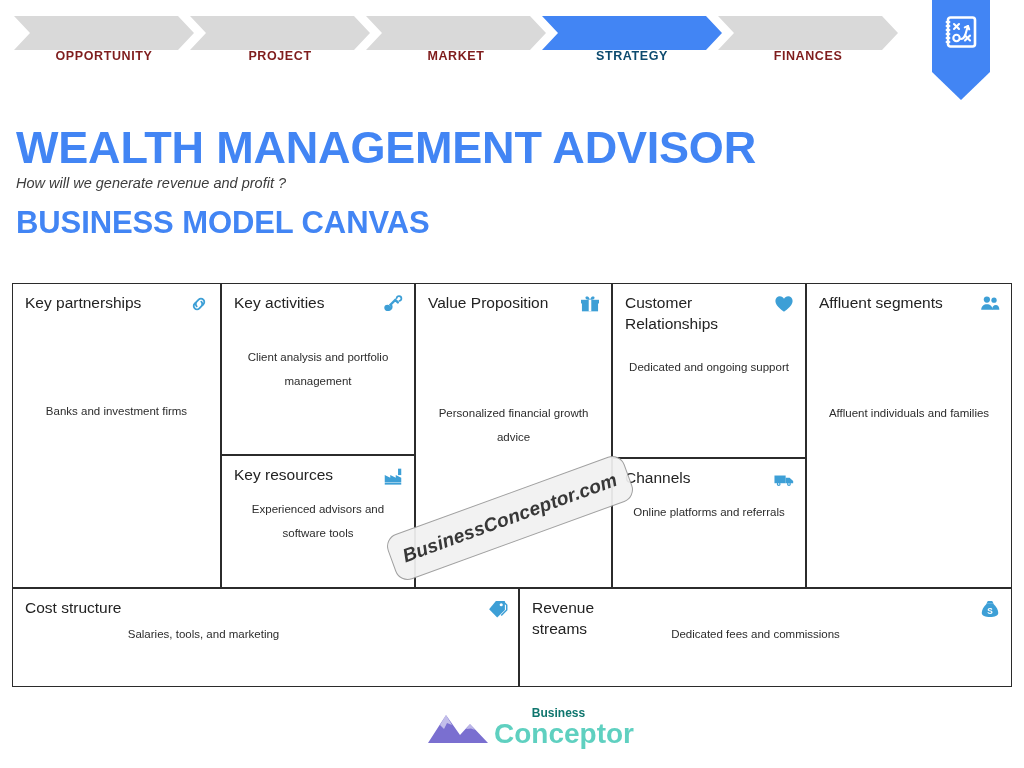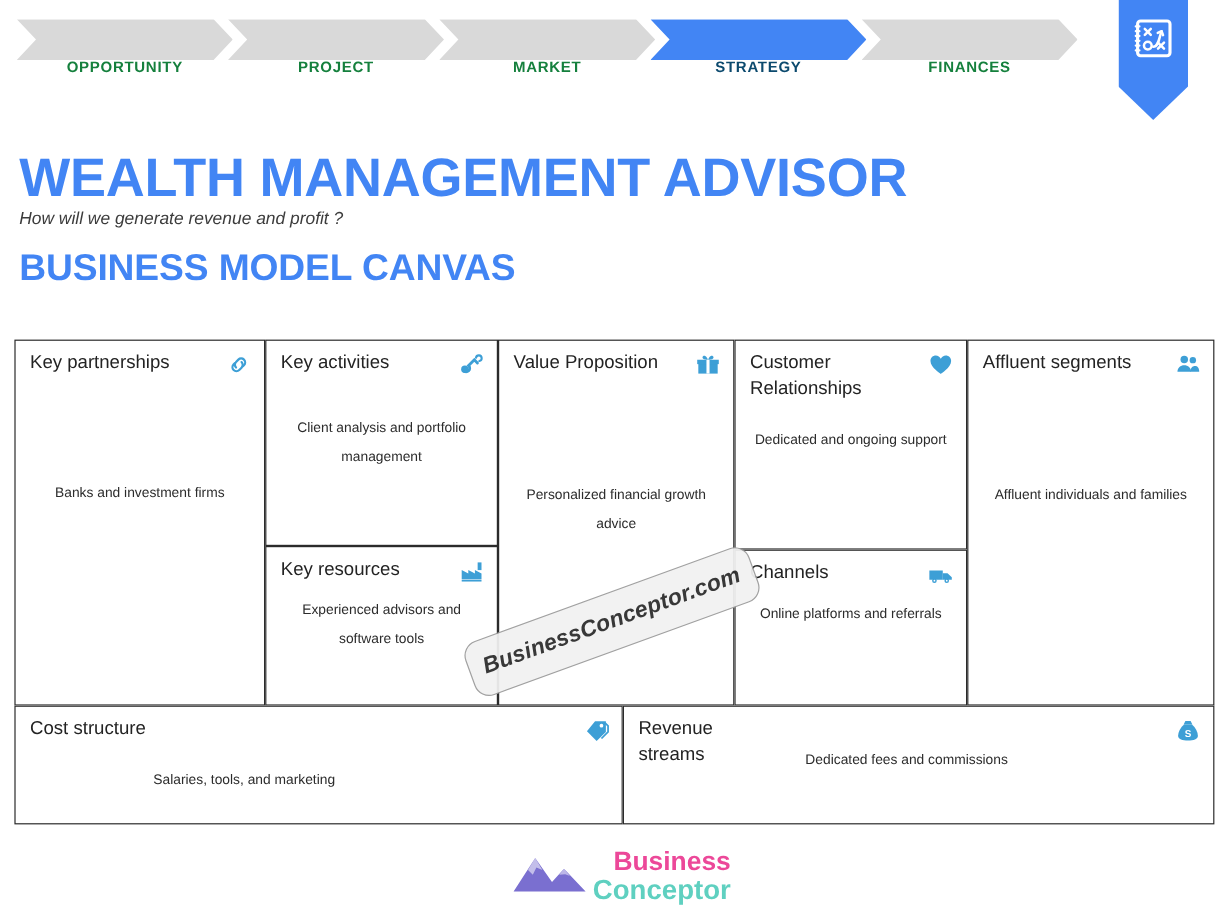"OPPORTUNITY" .step-label { color: #15803d -> #7f1d1d }
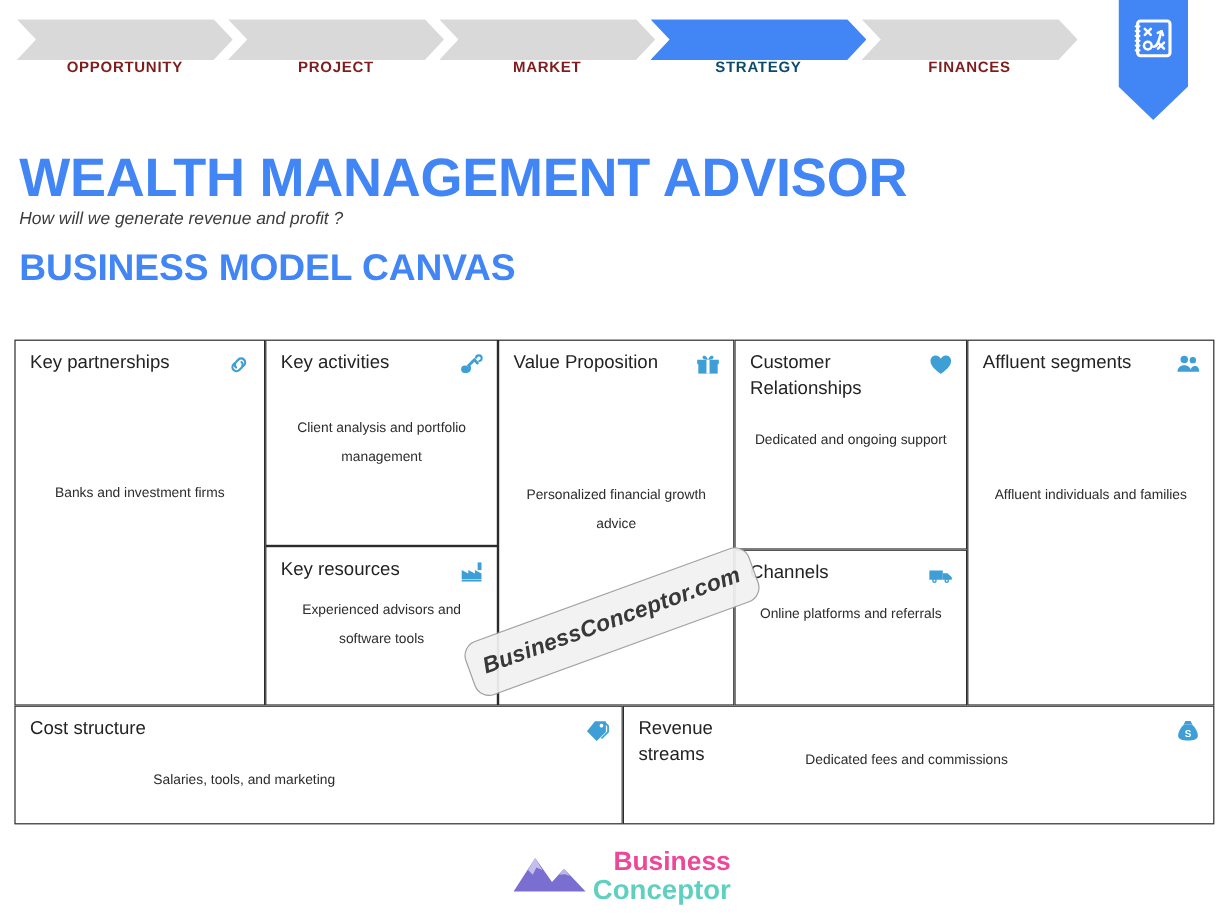"Salaries, tools, and marketing" div.cell-body { margin-top: 16px -> none }
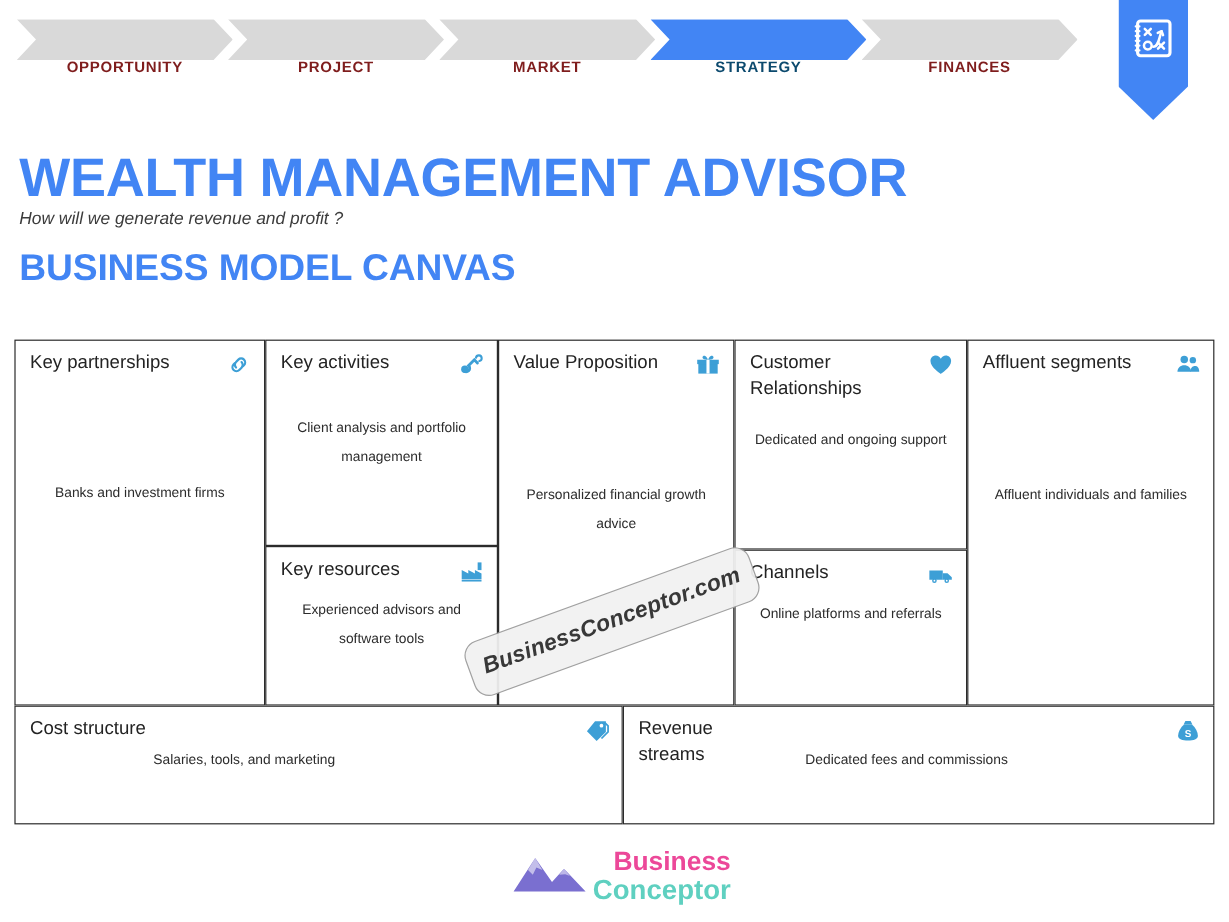"Business" #footer-logo .logo-word-1 { color: #ec4899 -> #0f766e; font-size: 22px -> 12px; text-align: right -> center }
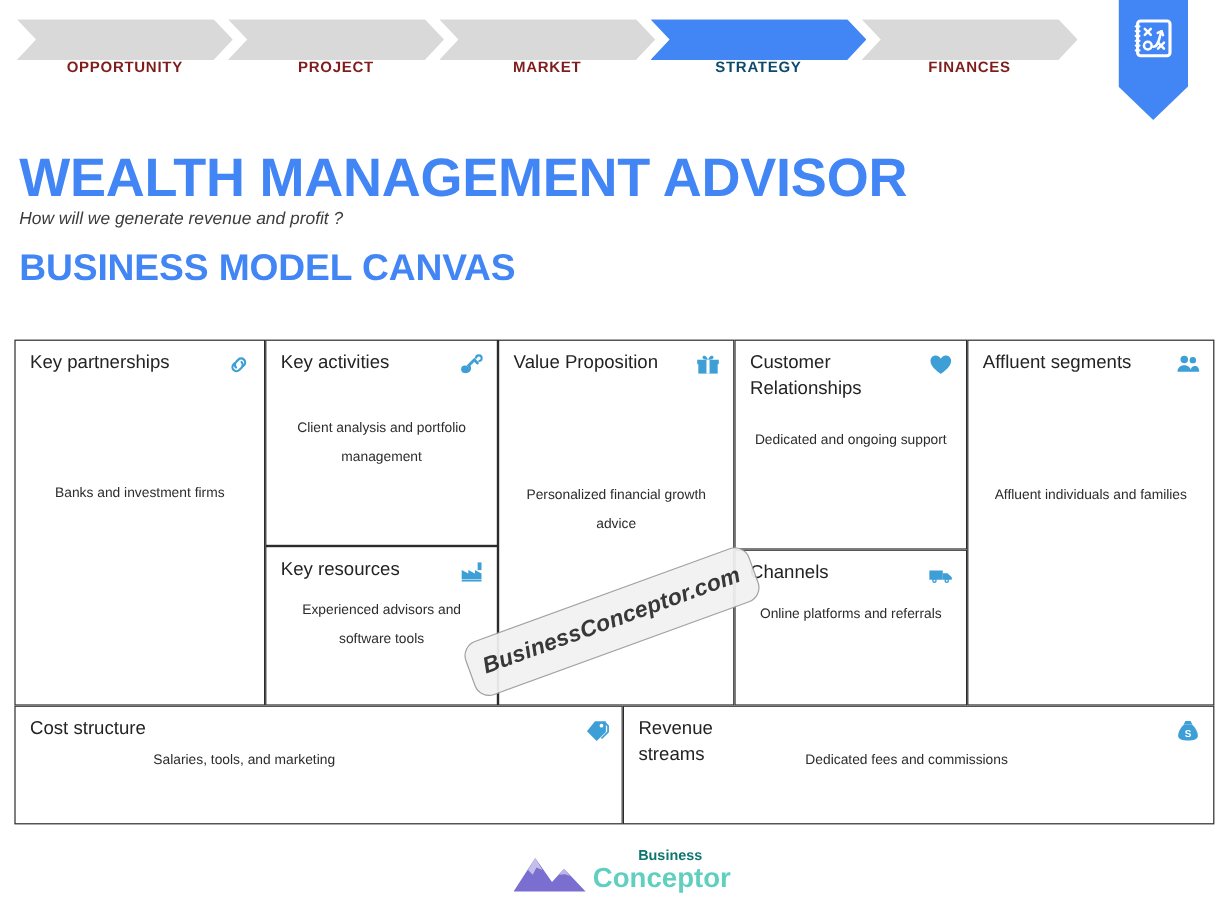"Conceptor" #footer-logo .logo-word-2 { font-size: 23px -> 28px }
